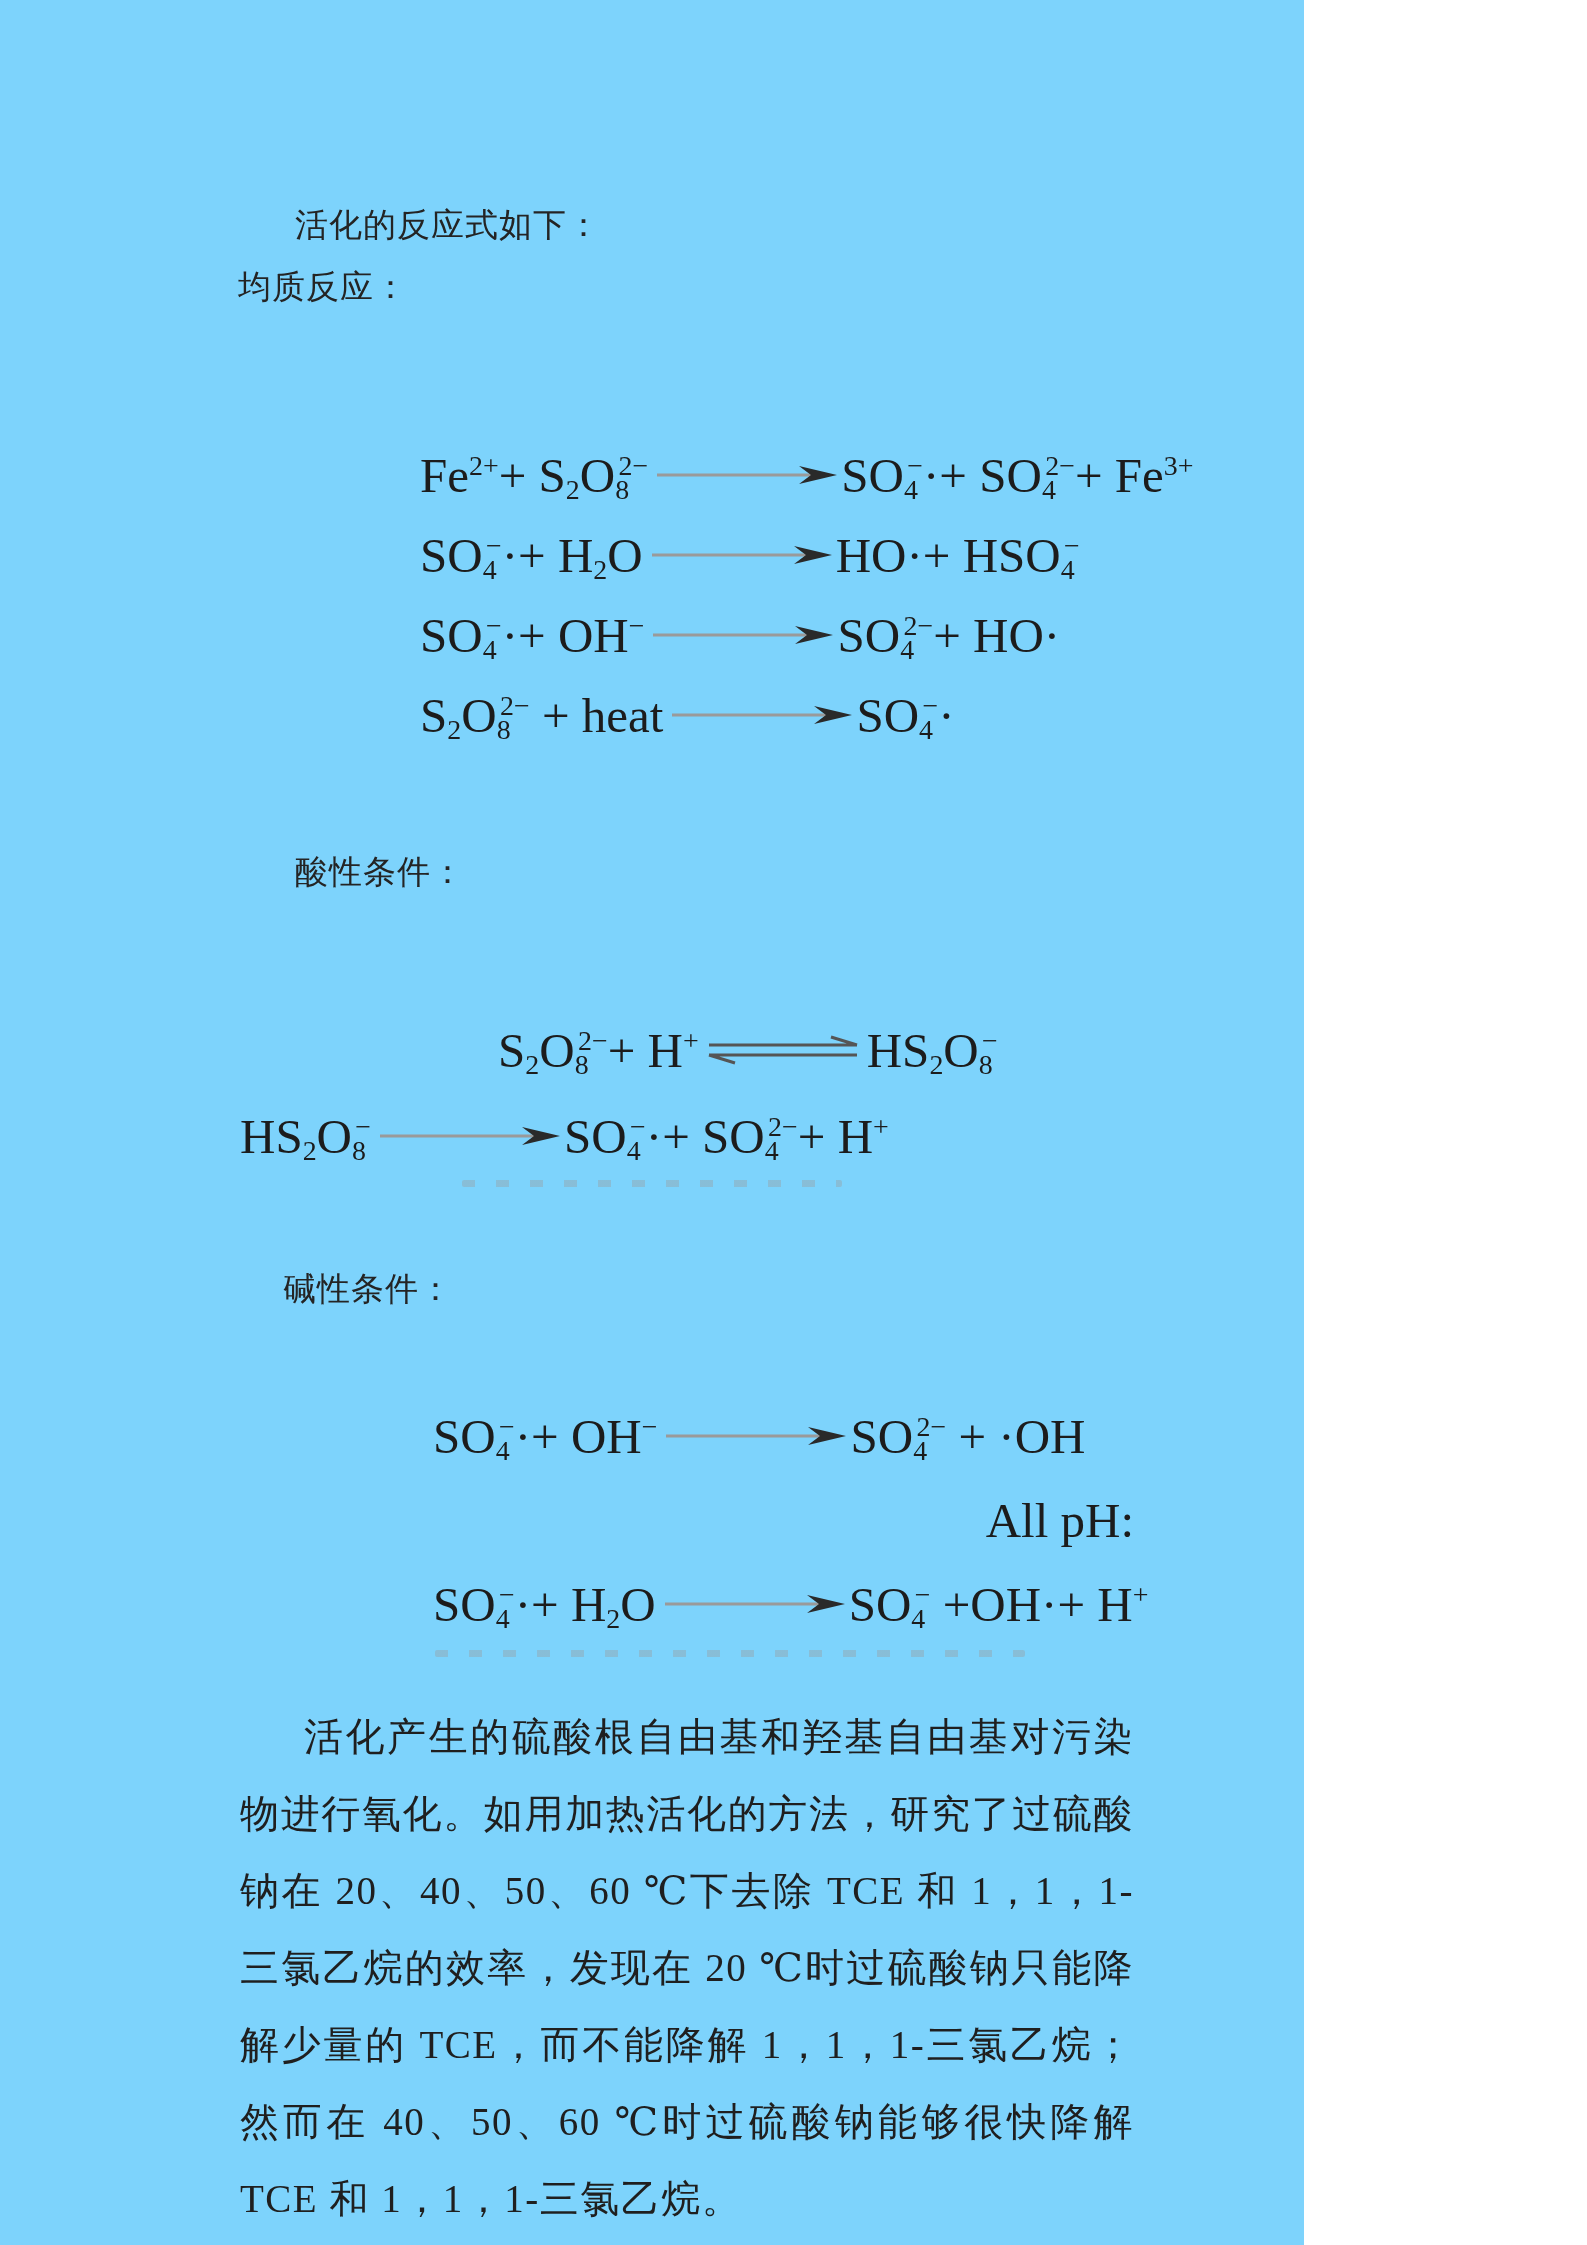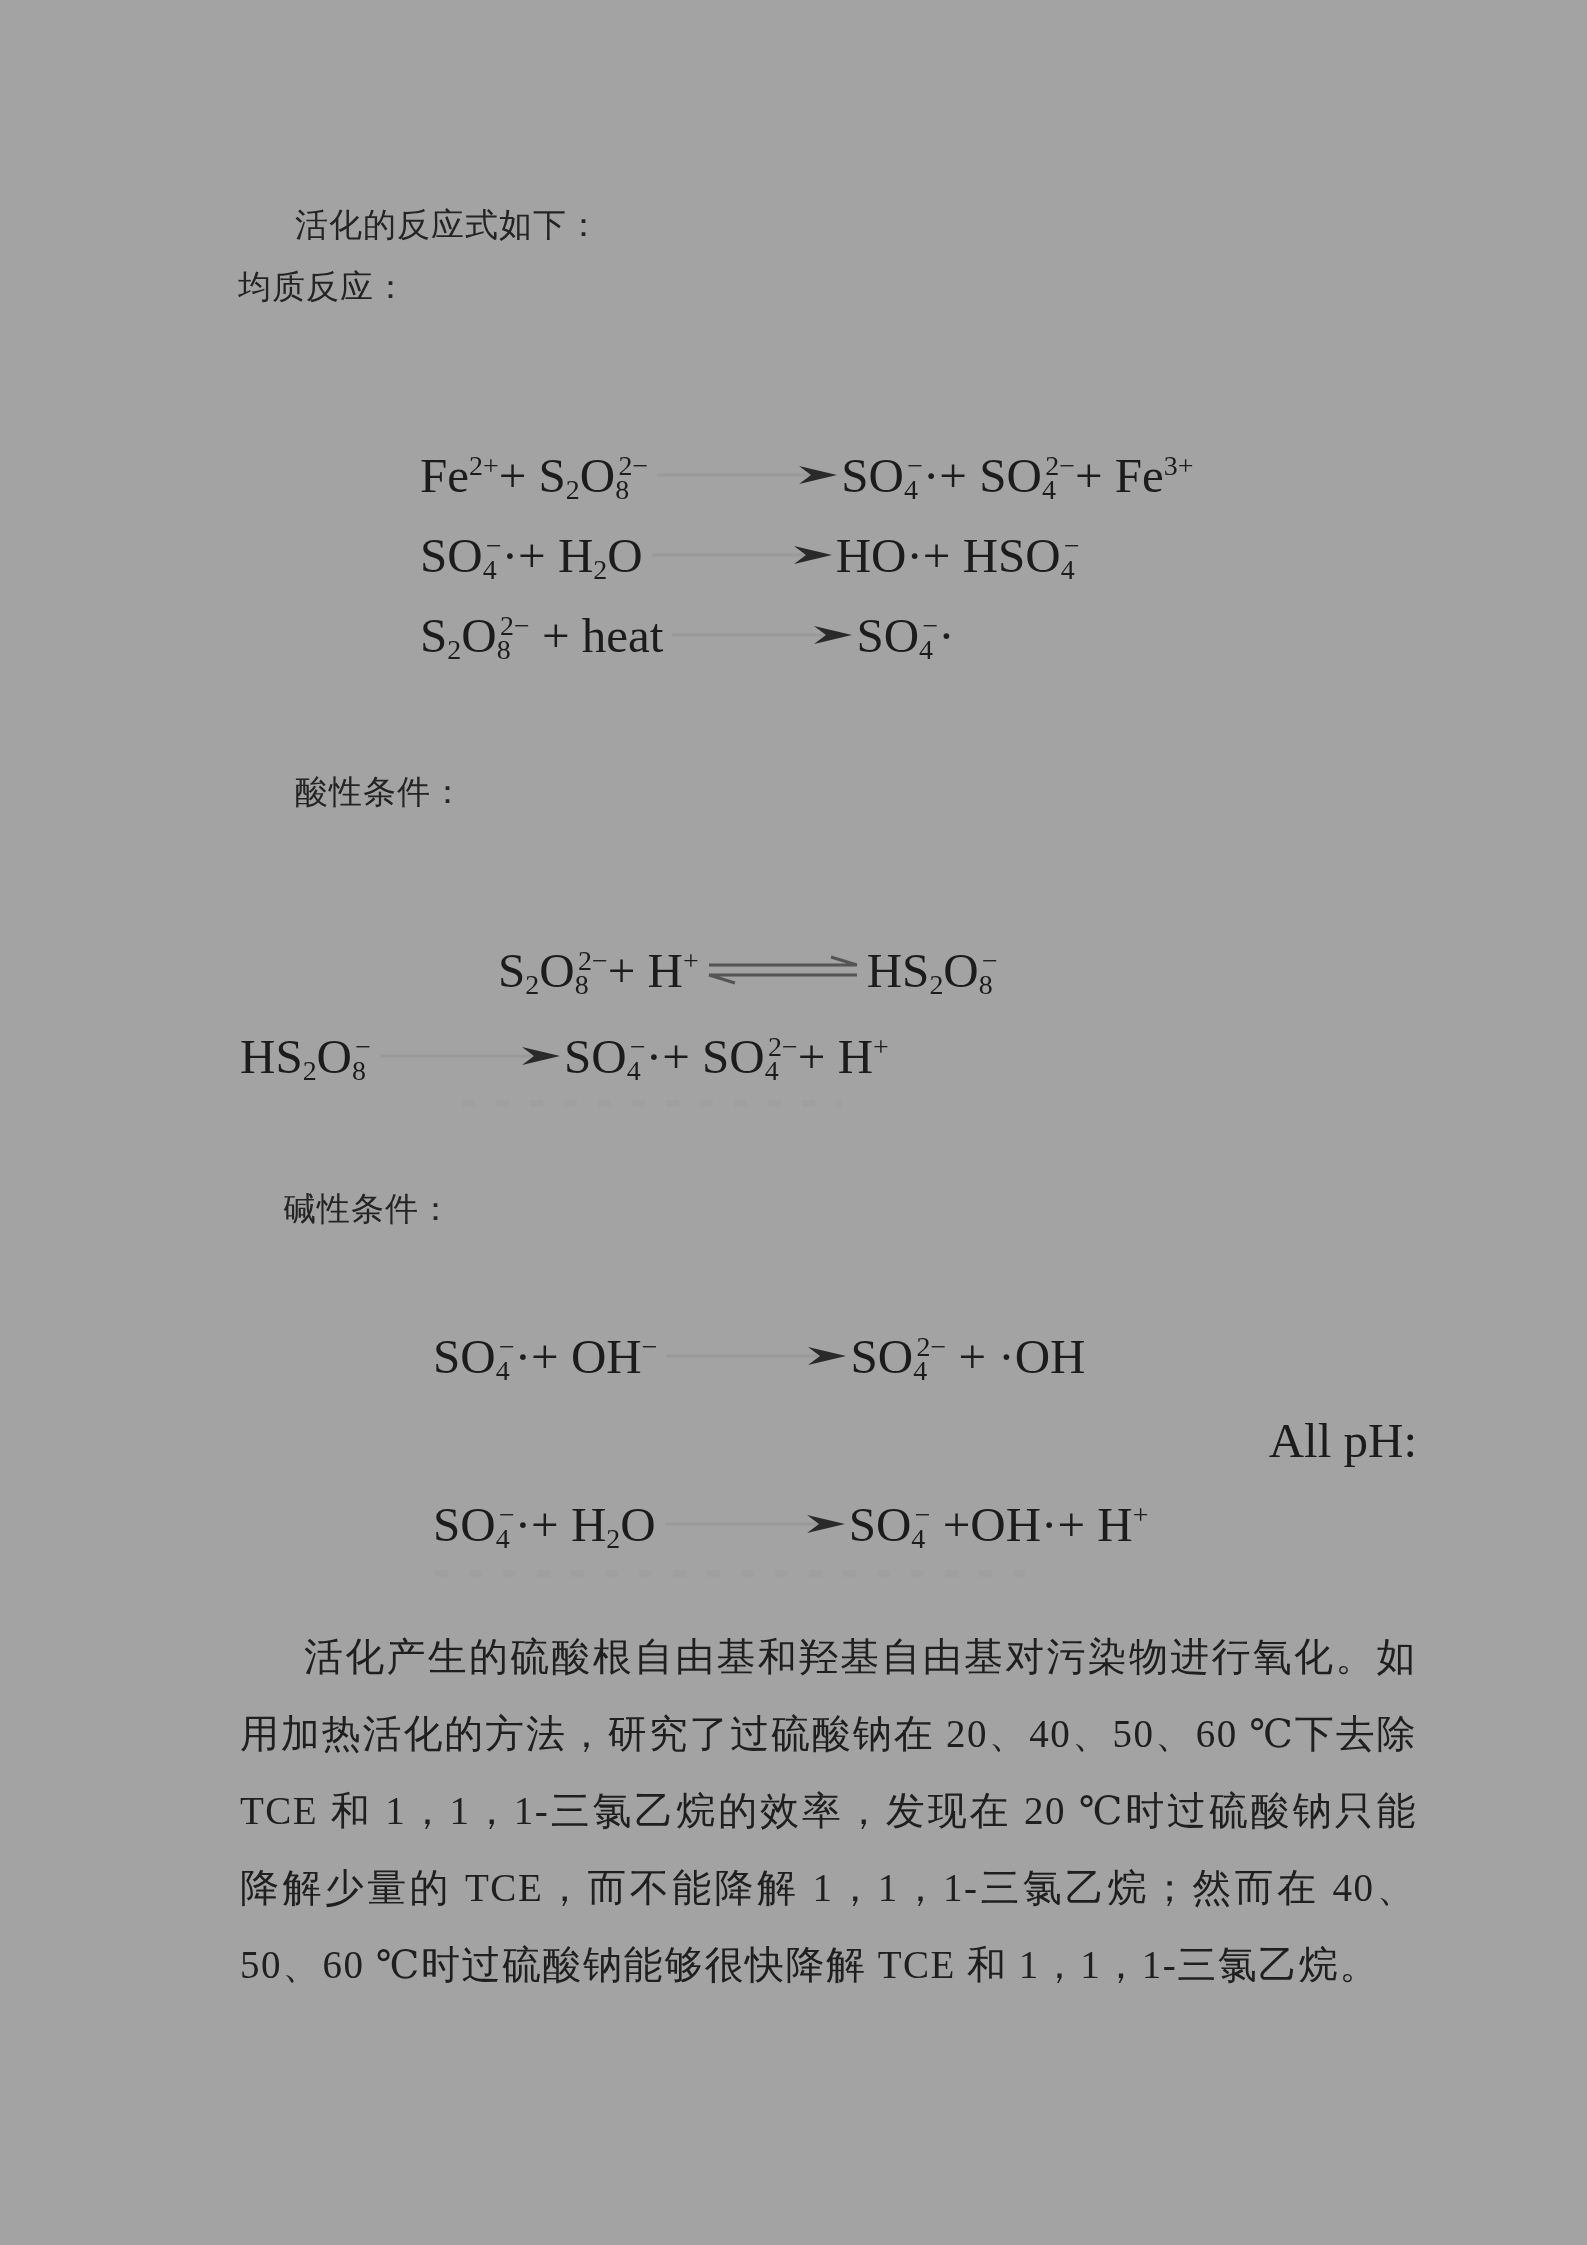"活化的反应式如下：" .page { background: #a3a3a3 -> #7dd3fc; width: 1587px -> 1304px }
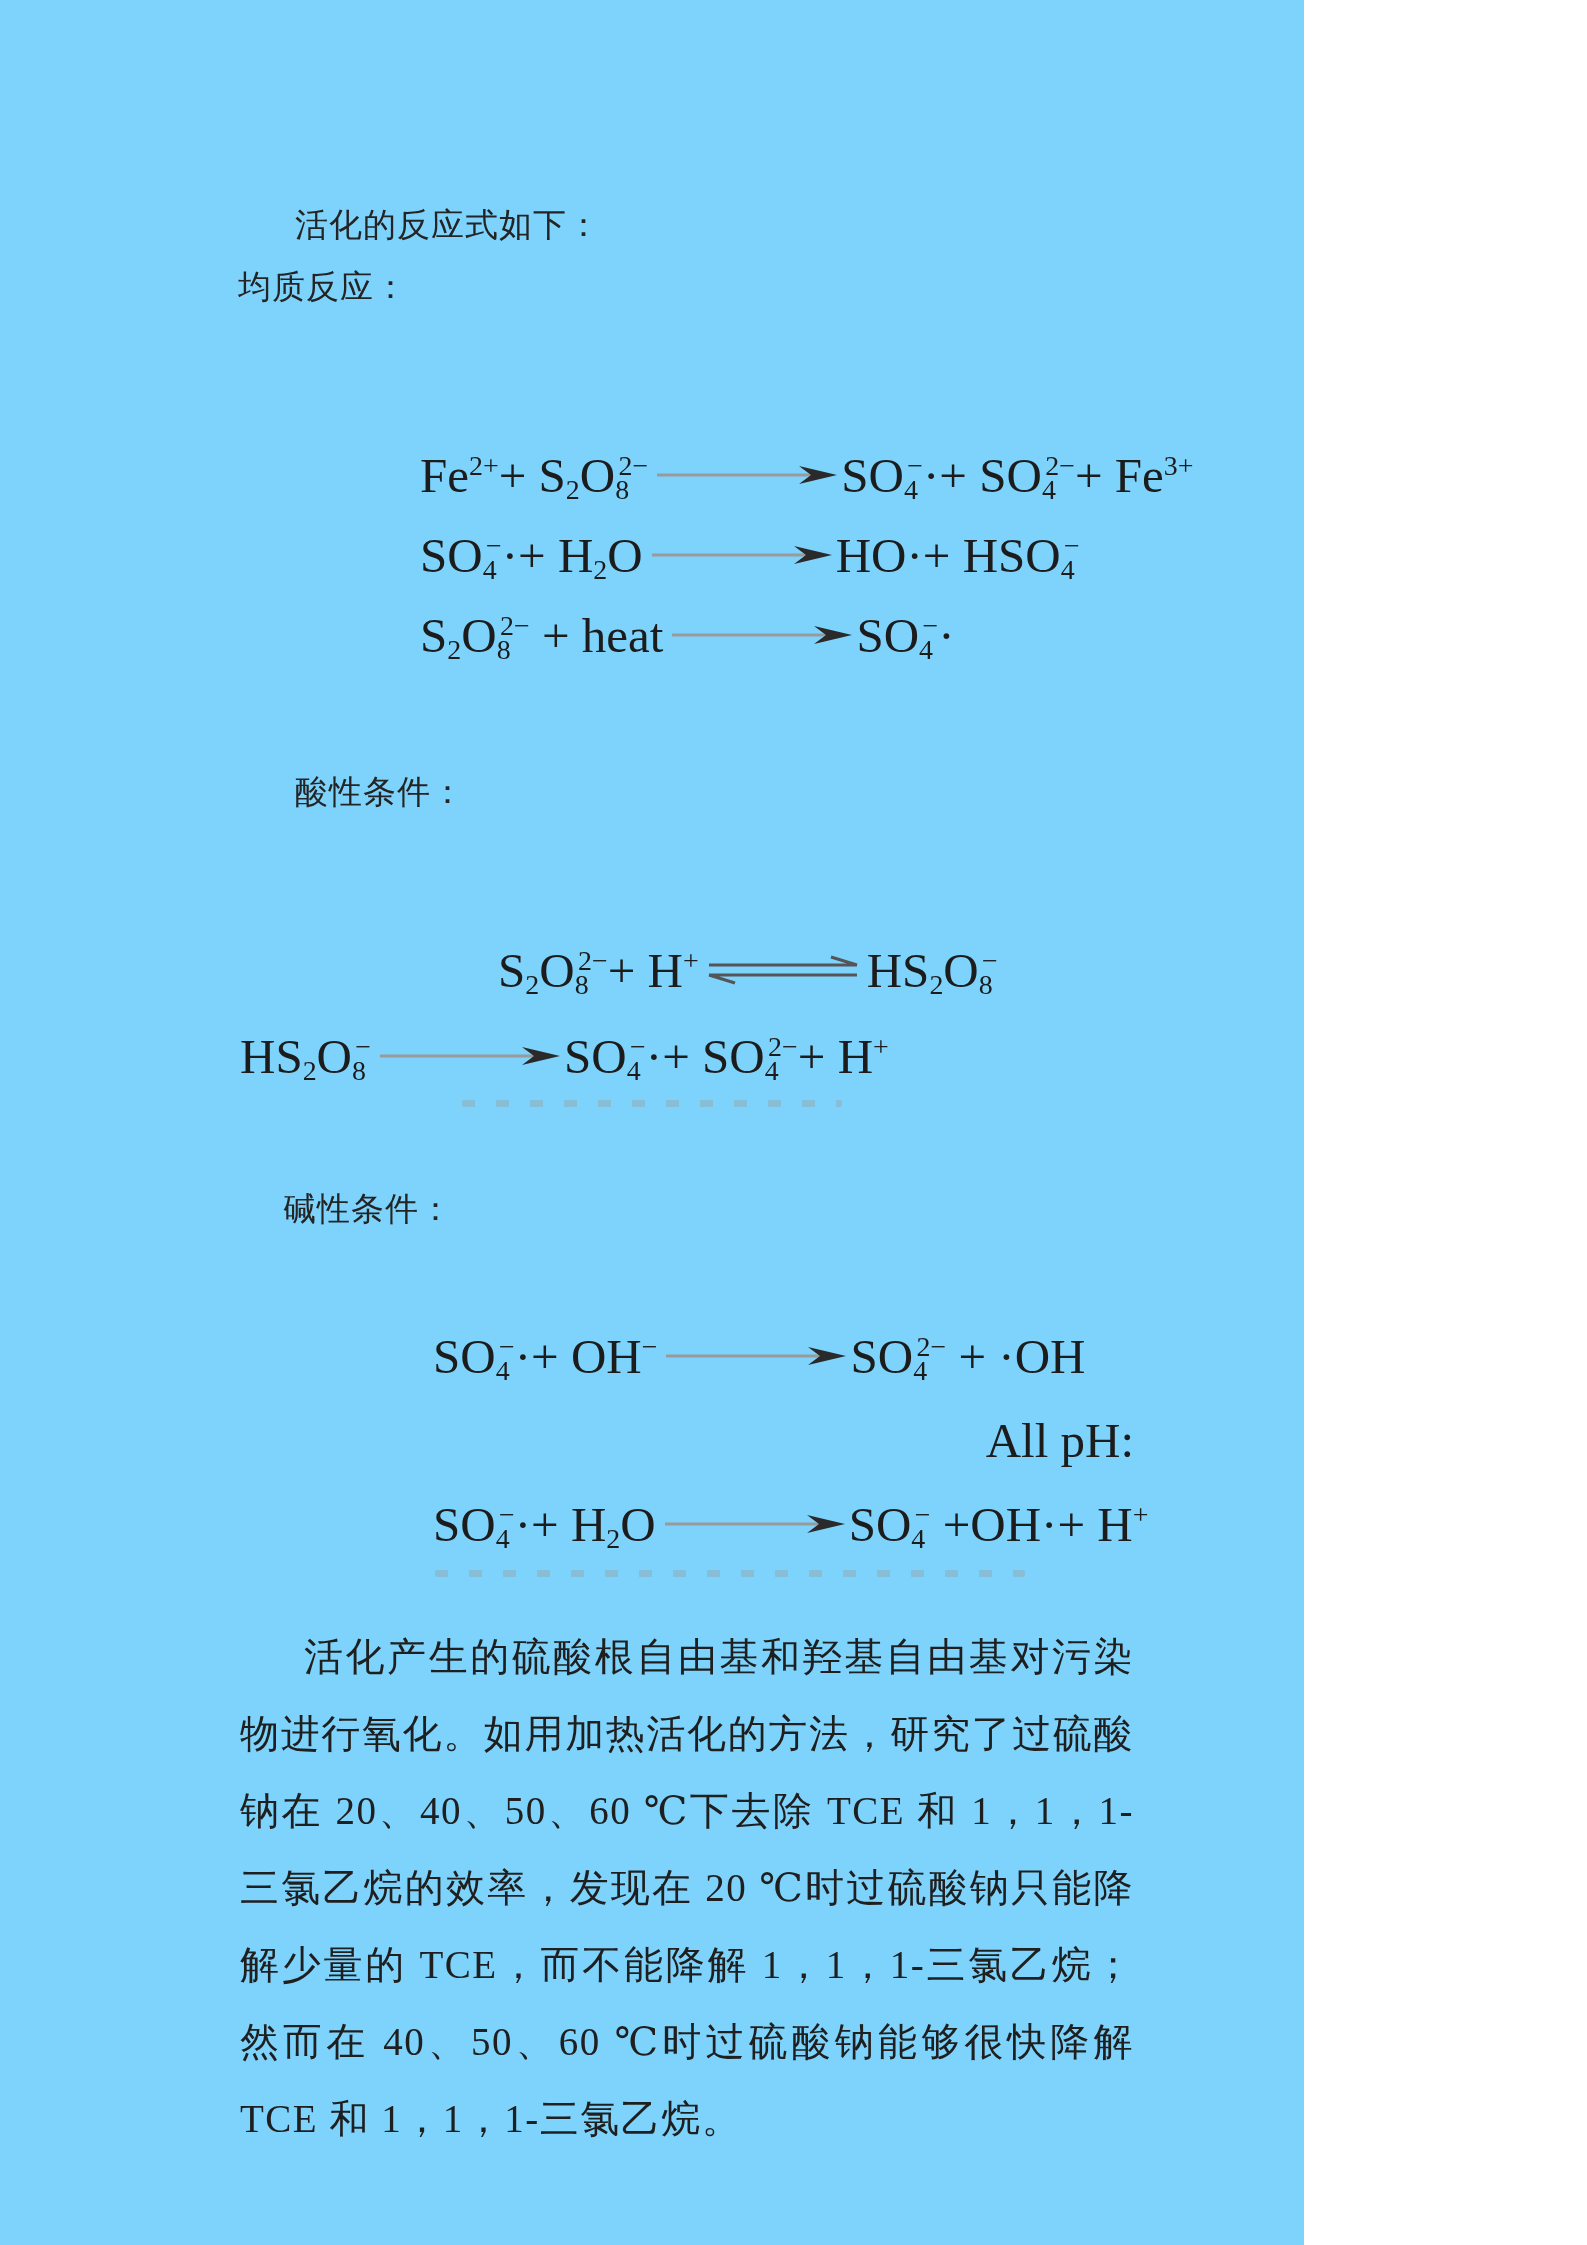"SO4−·+ OH− SO42−+ HO·" div.eq-row { html: none -> <div>SO<sub>4</sub><sup>−</sup>·+ OH<sup>−</sup><svg> <path></path> <path></path> </svg>SO<sub>4</sub><sup>2−</sup>+ HO·</div> }
